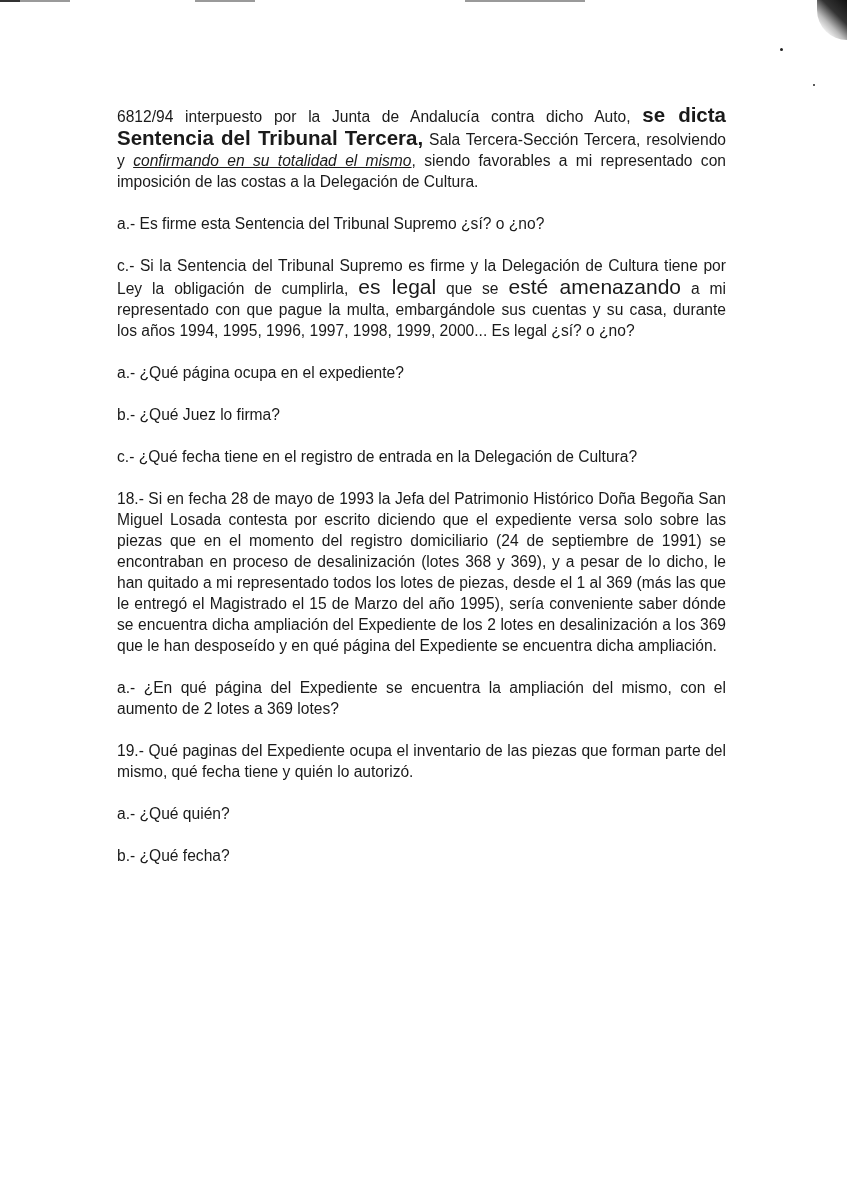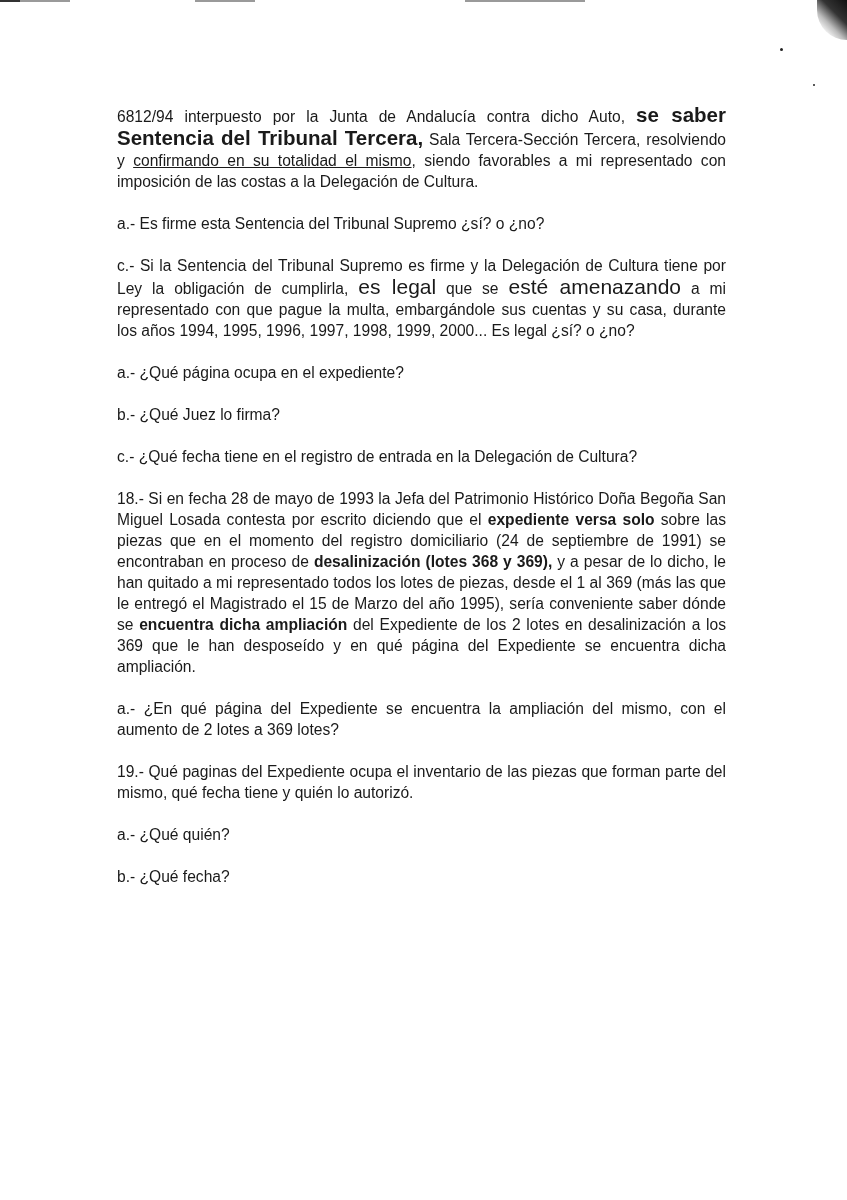"se saber" span.big { text: saber -> dicta }
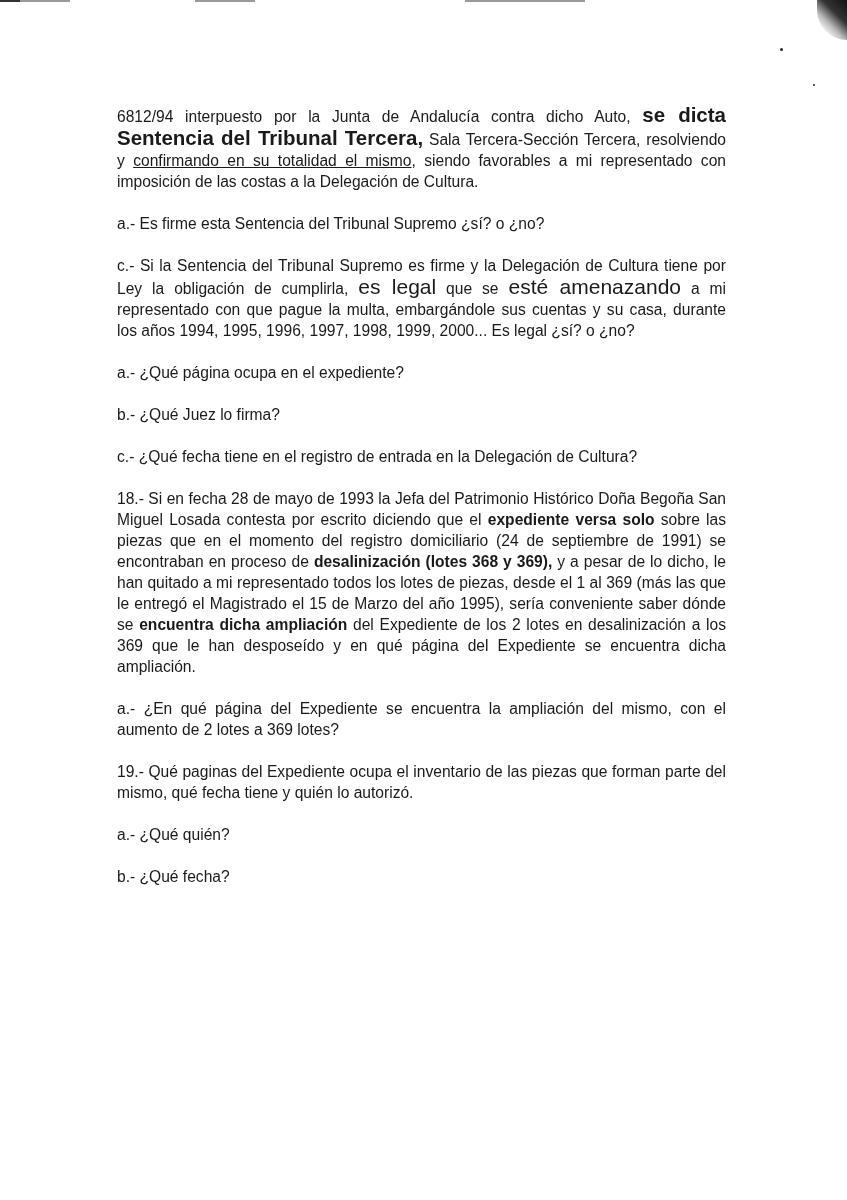"confirmando en su totalidad el" .u { font-style: none -> italic }
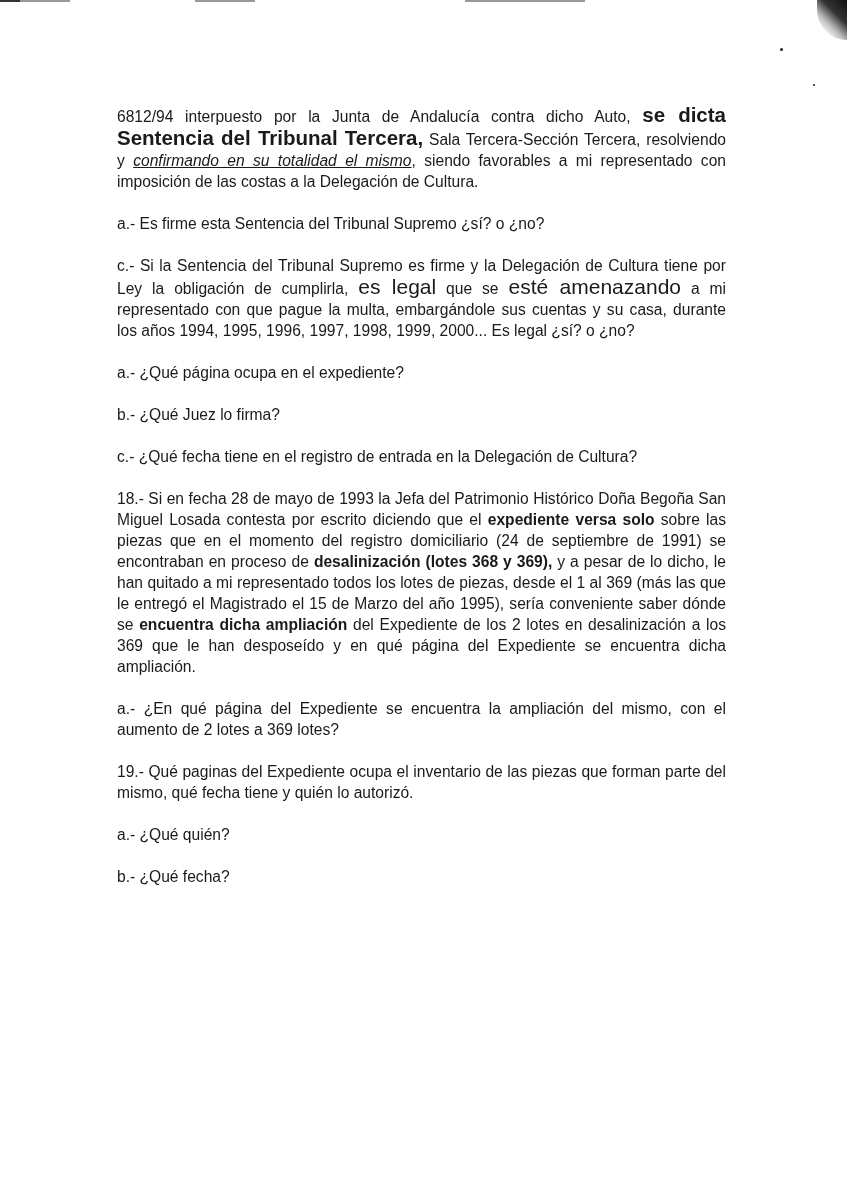"expediente versa solo" .b { font-weight: bold -> normal }
